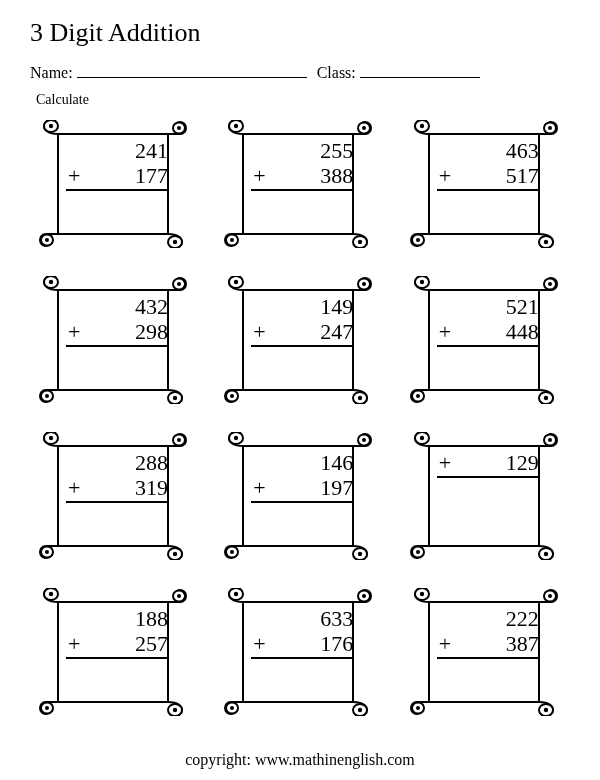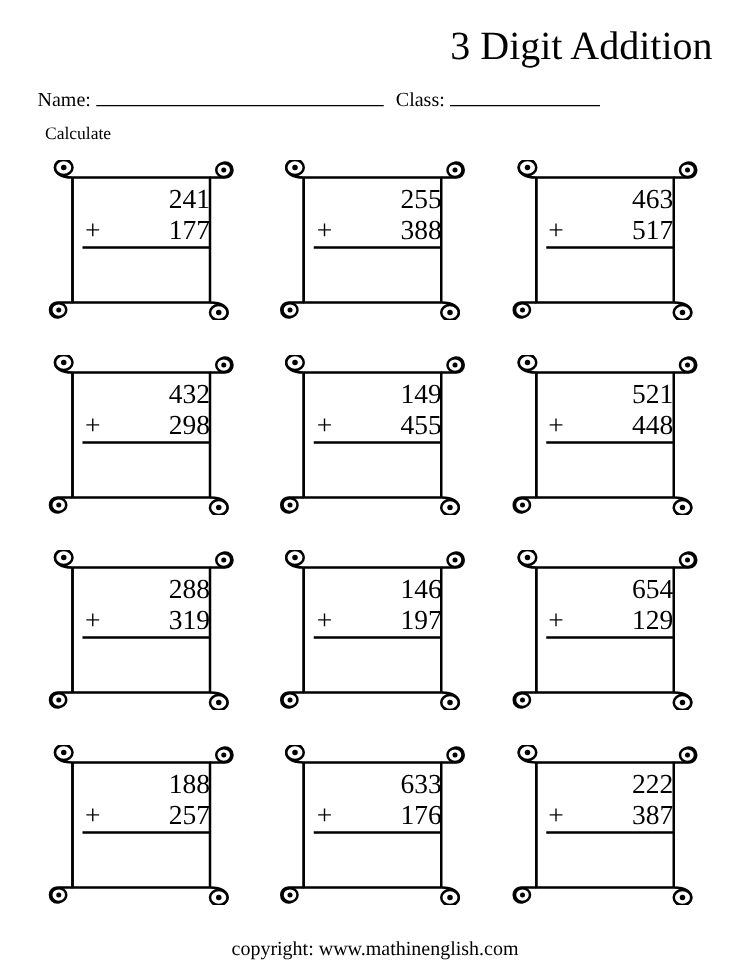"3 Digit Addition" .title { font-size: 32px -> 26px; text-align: right -> left }
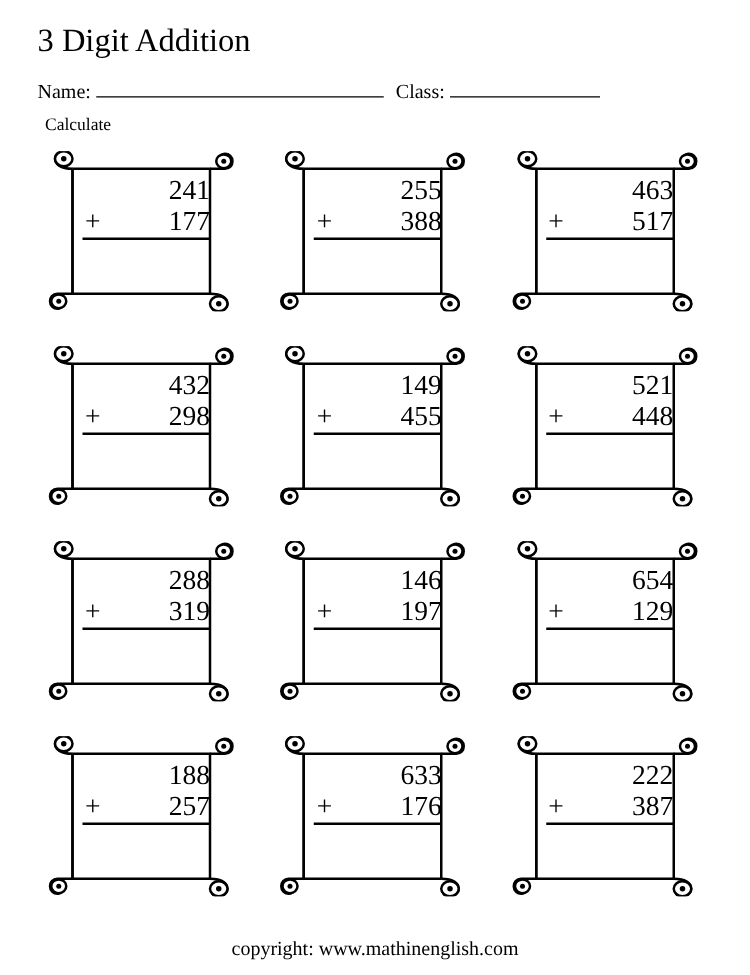"455" span { text: 455 -> 247 }
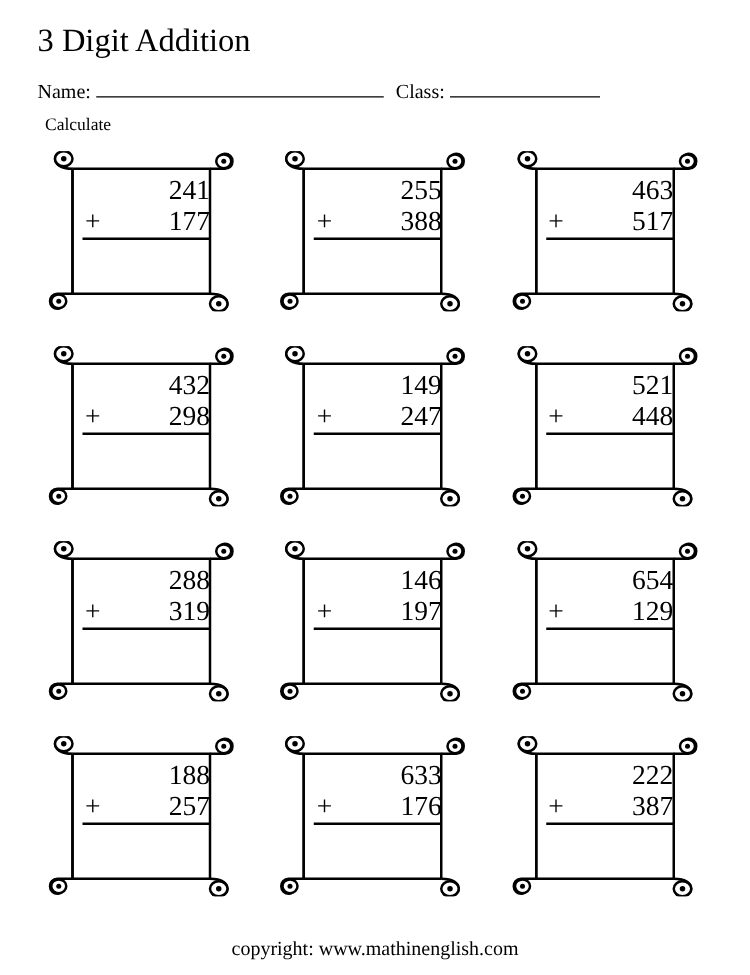"654" div { html: <div>654</div> -> none }
